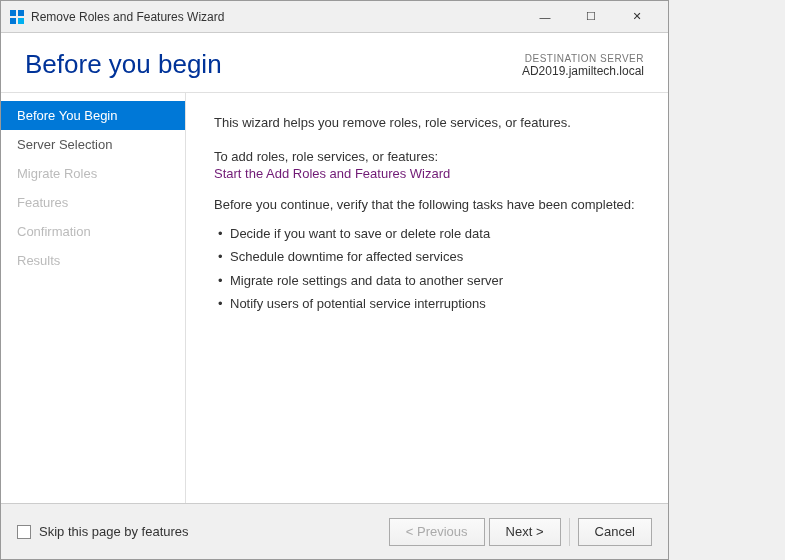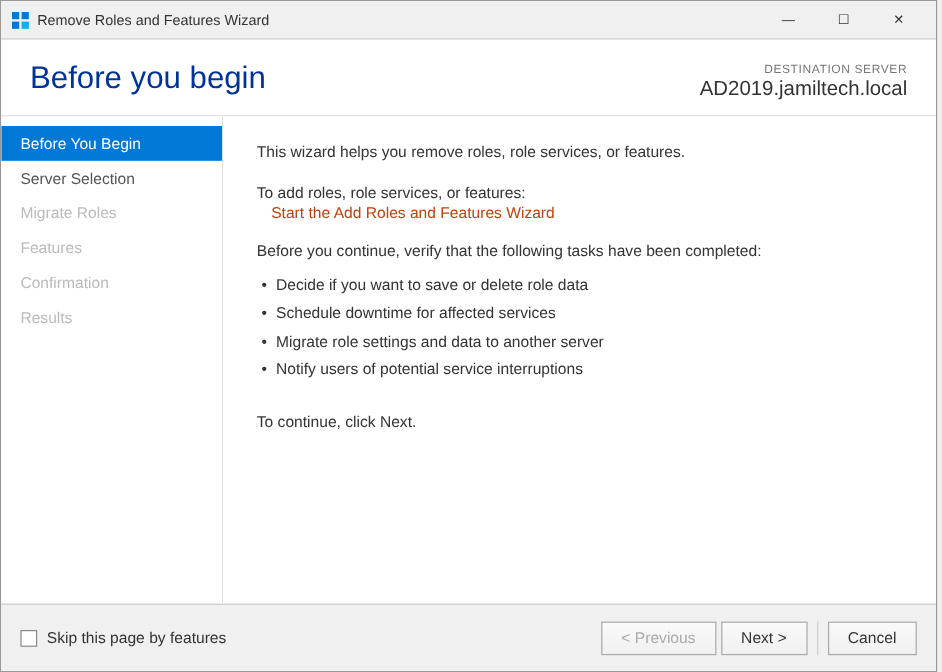"Remove Roles and Features Wizard" .window { width: 781px -> 669px }
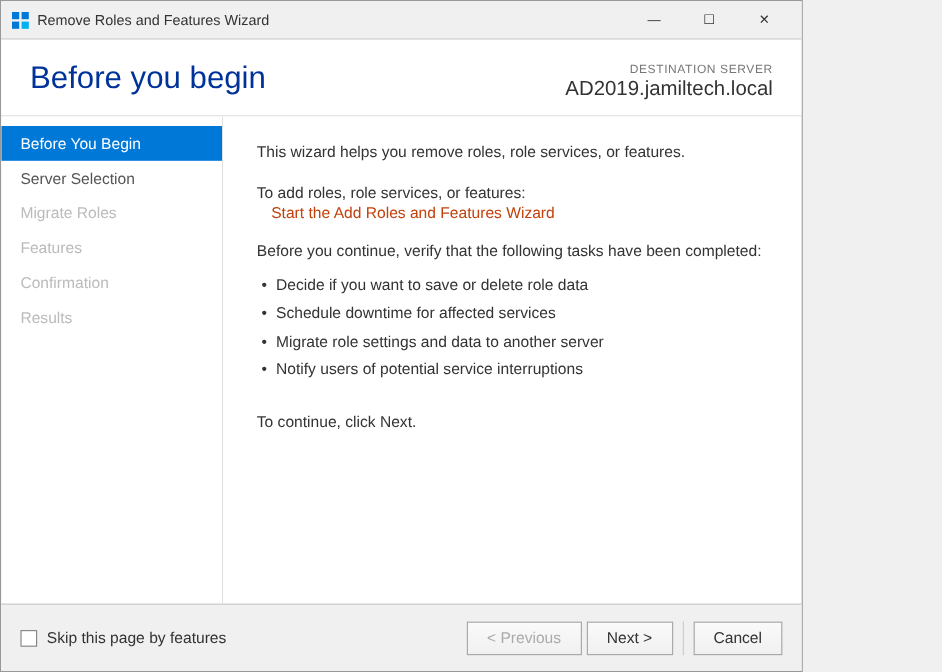"AD2019.jamiltech.local" .destination-server .server-name { font-size: 17px -> 12px }
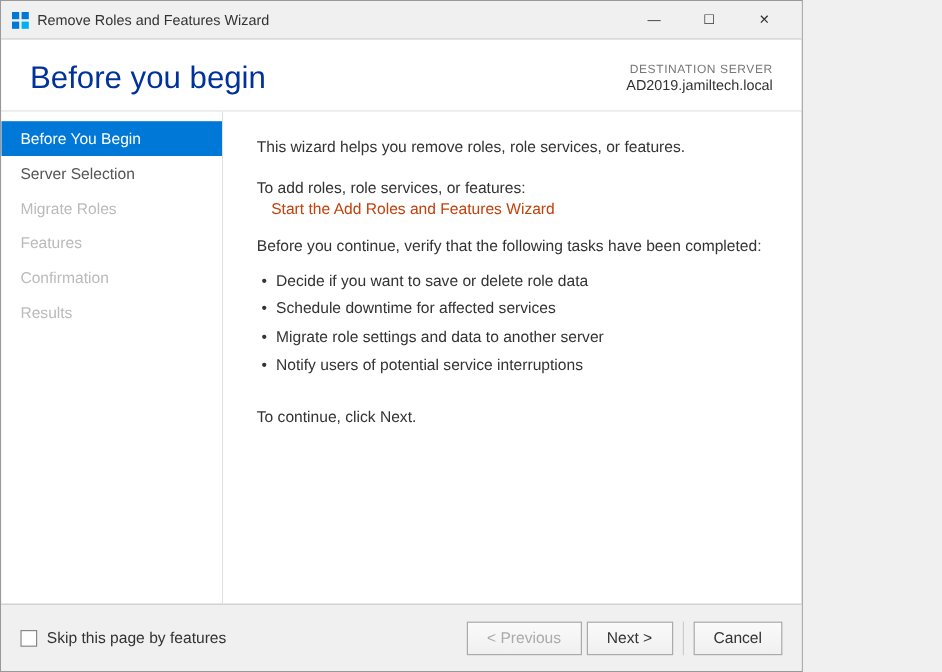"Start the Add Roles and" .link { color: #c2410c -> #701a75; margin-left: 12px -> none }
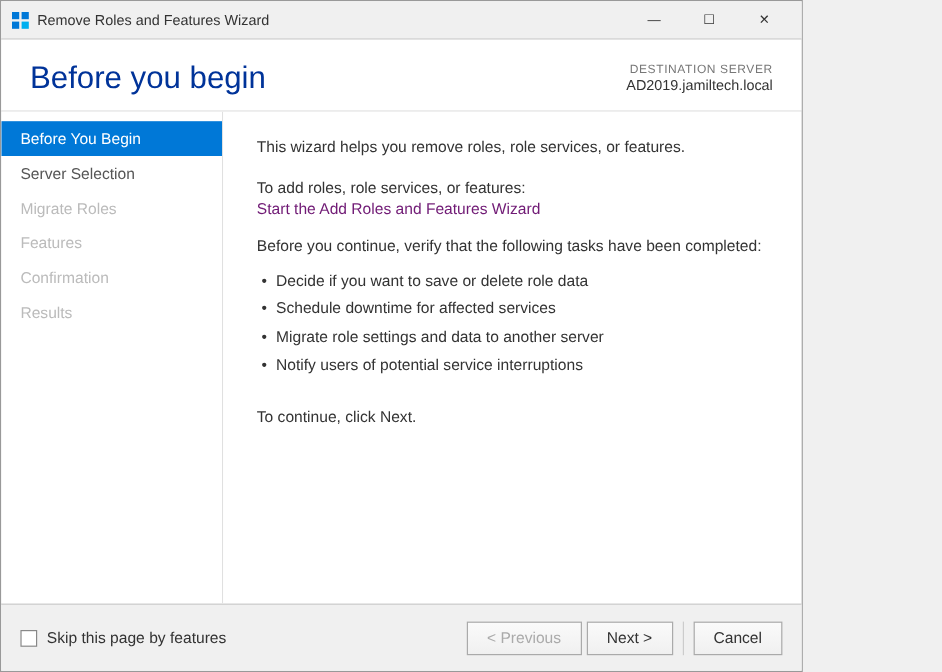"To continue, click Next." p.continue-text { html: <p>To continue, click Next.</p> -> none }
